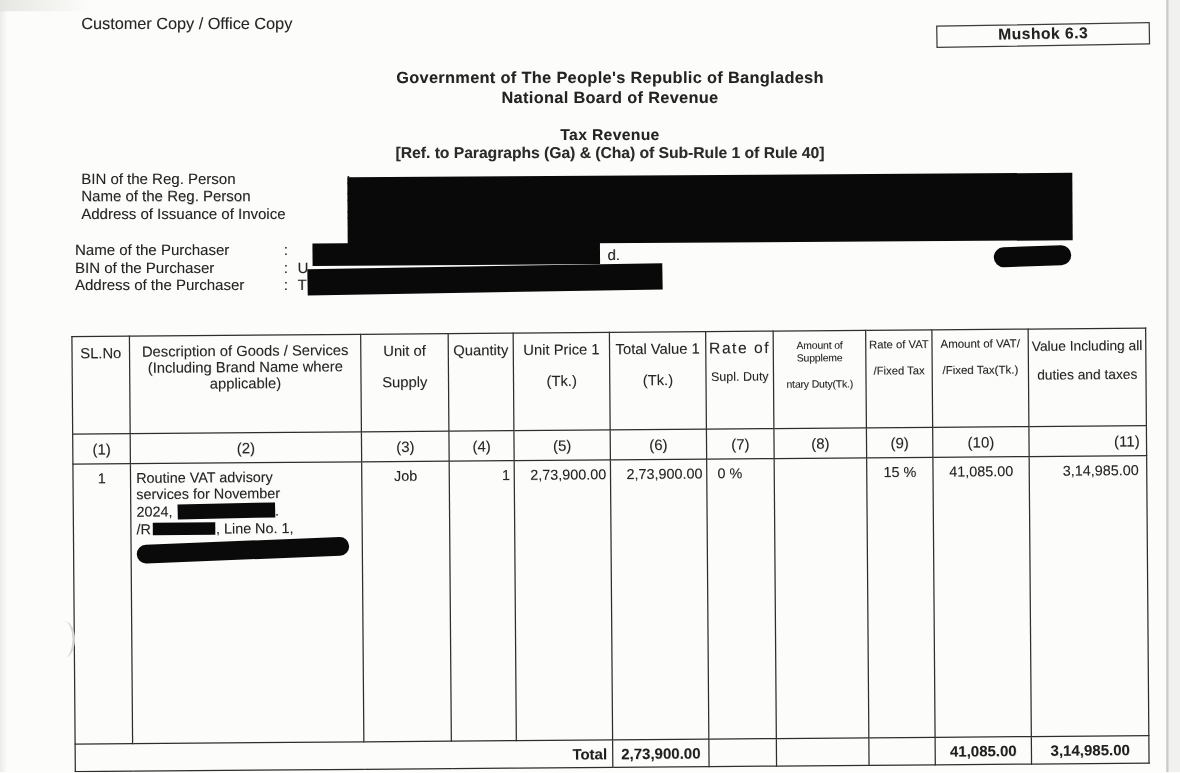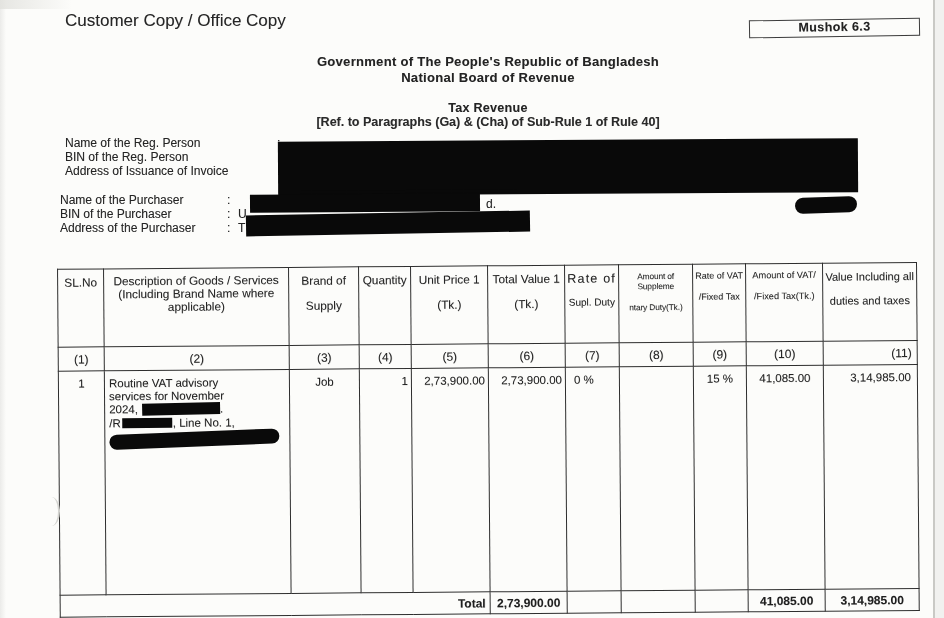"Customer Copy / Office Copy" .copy-label { font-size: 17px -> 13px }
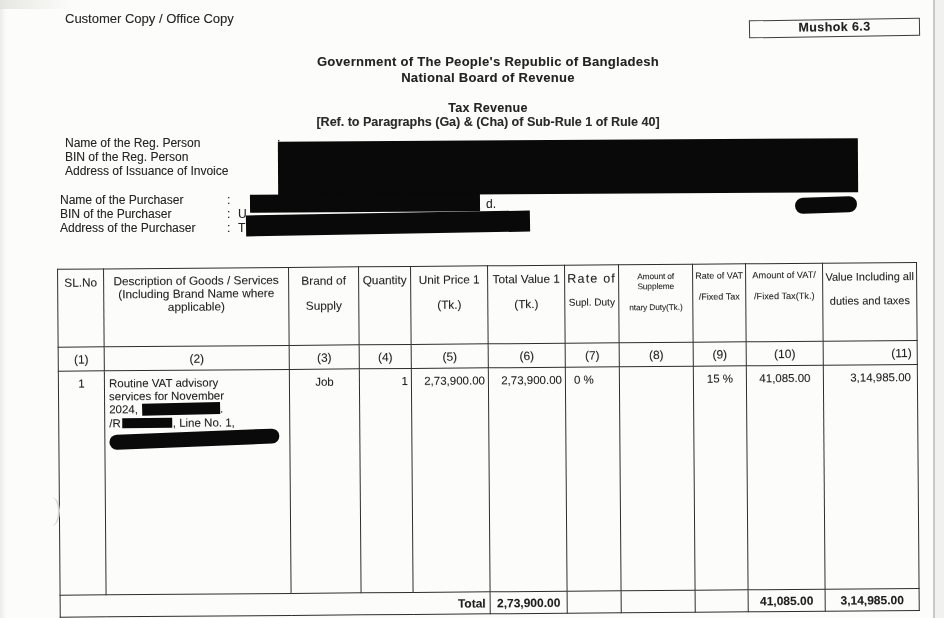"Name of the Reg. Person" div.info-row { order: before "BIN of the Reg. Person" -> after "BIN of the Reg. Person" }
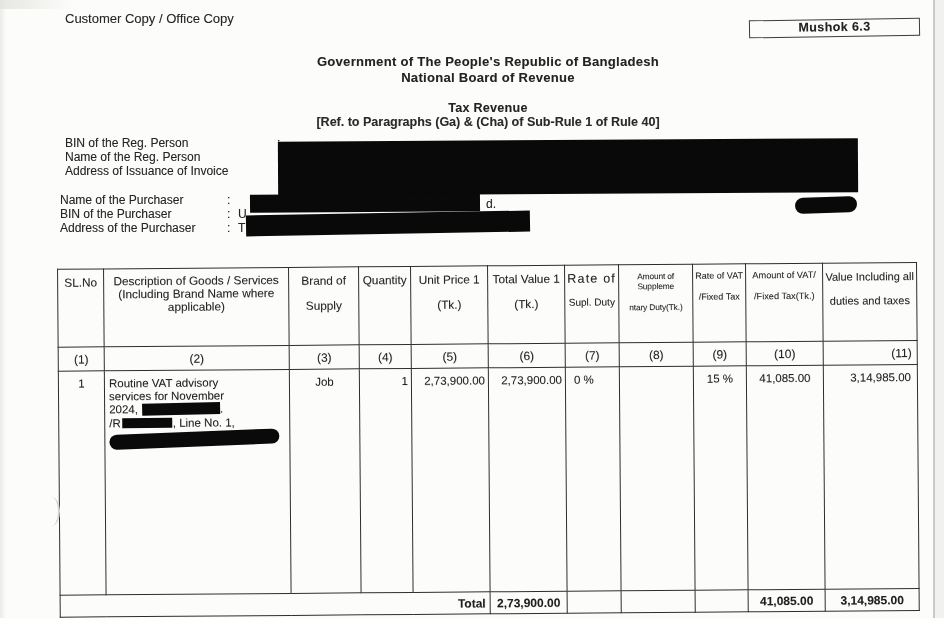"Brand of" span.ht { text: Brand -> Unit }
